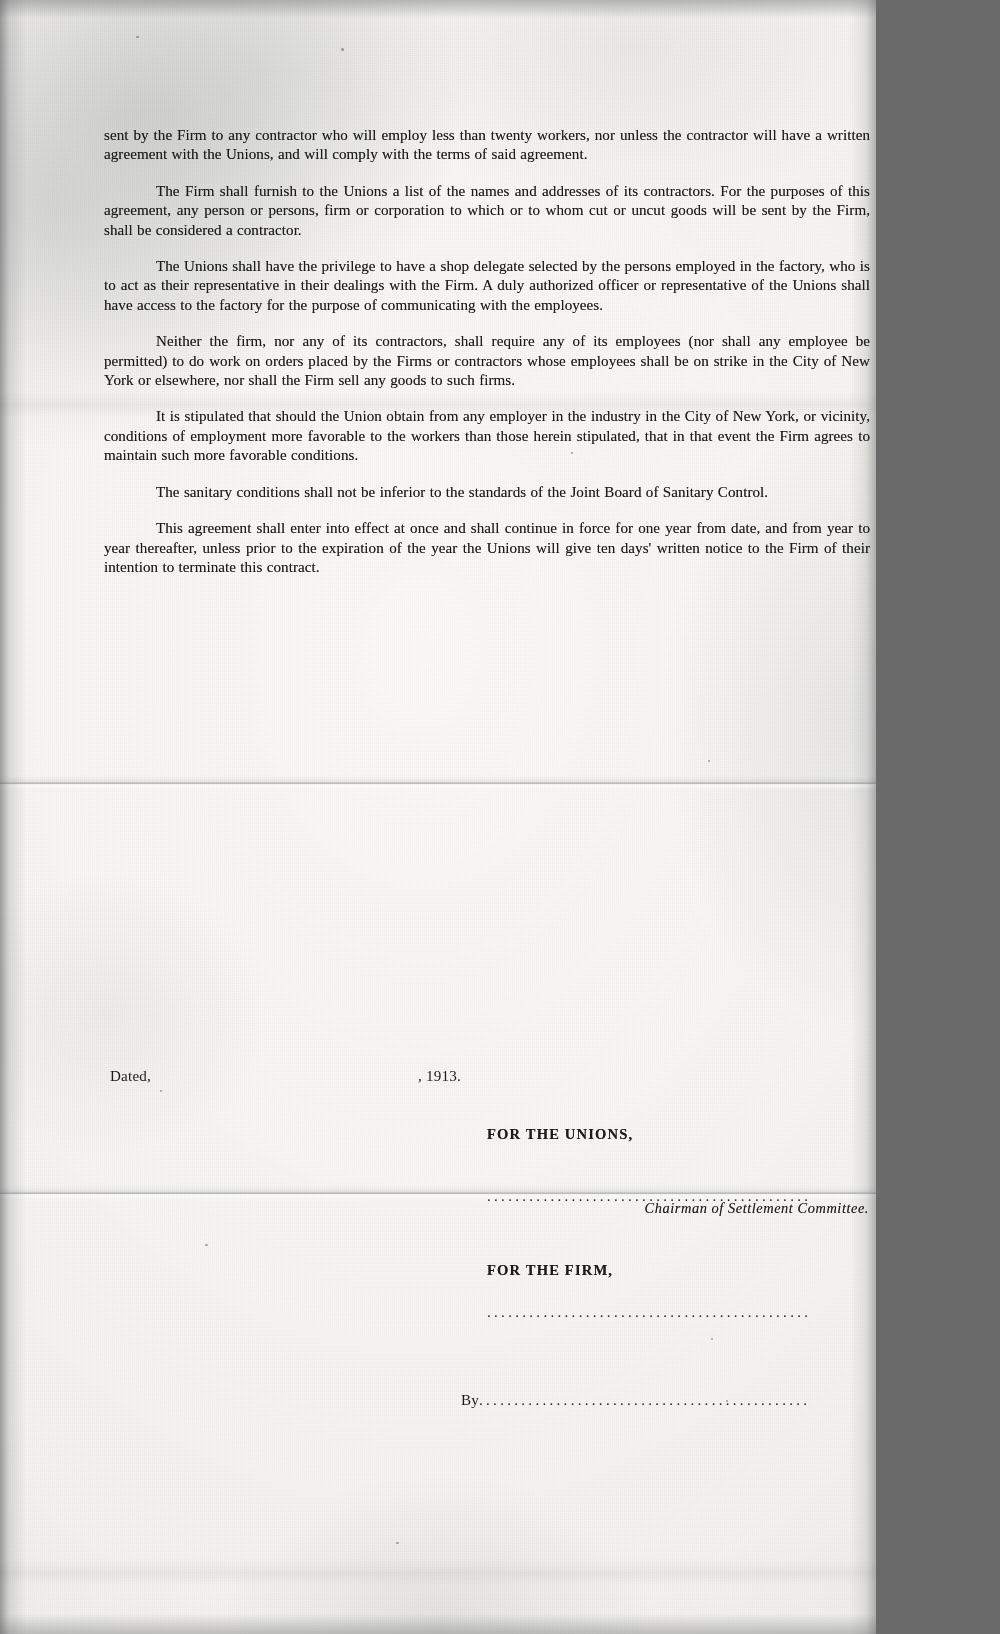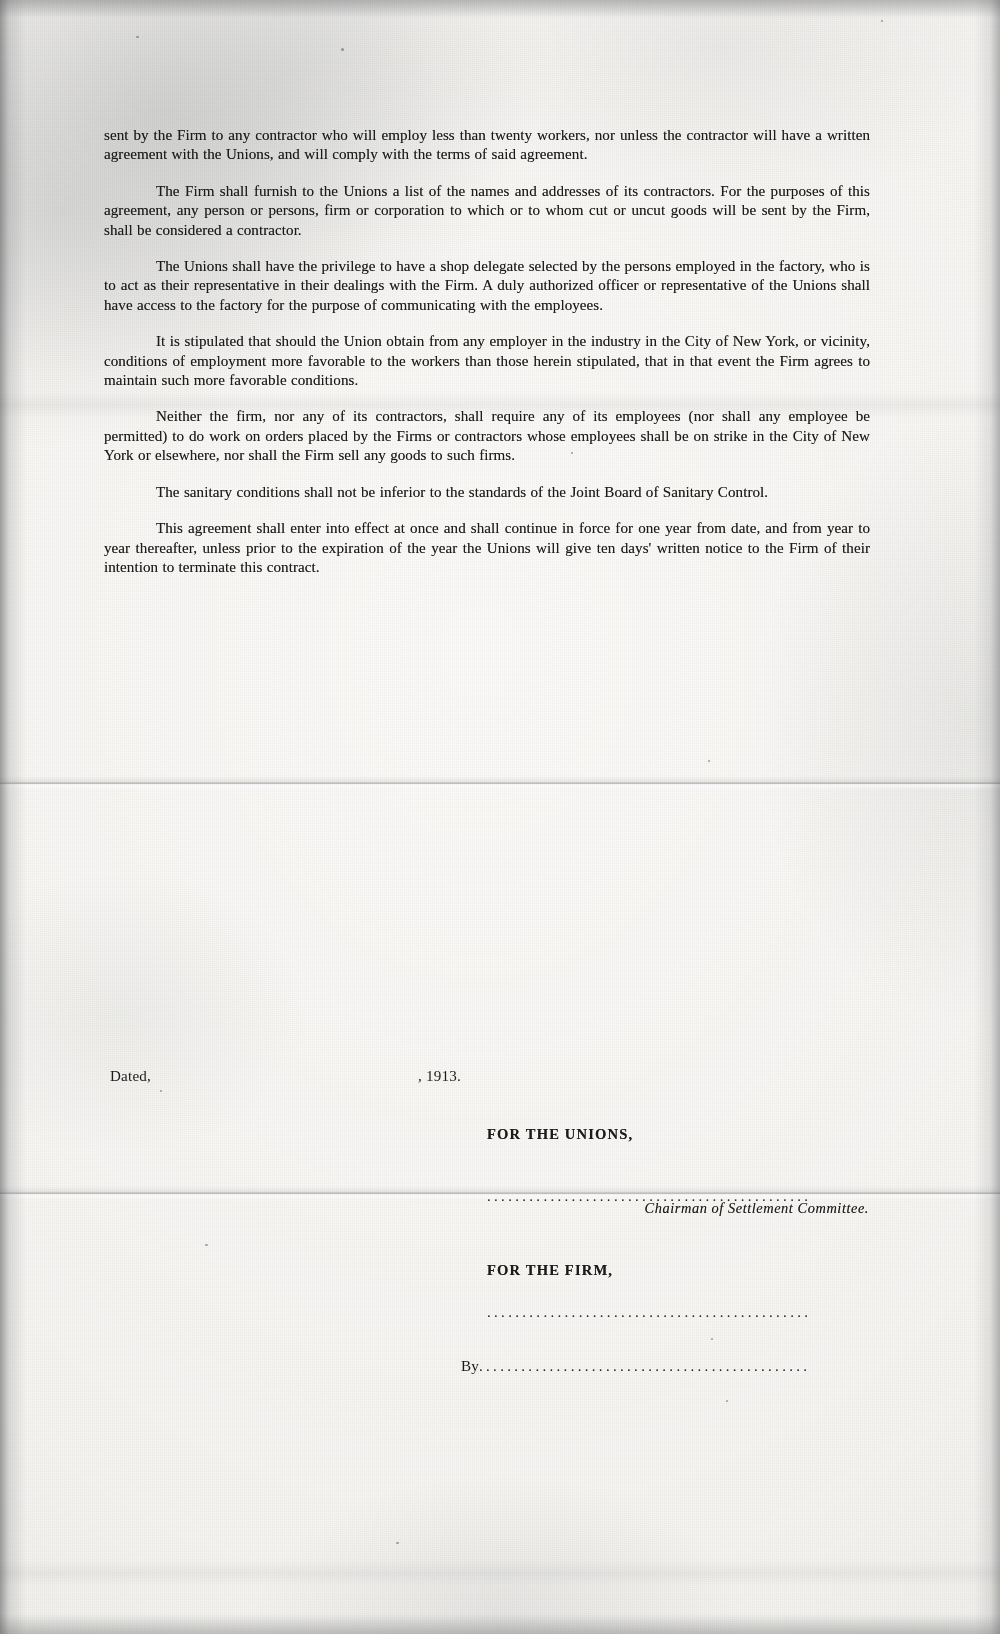"sent by the Firm to" .scan { width: 1000px -> 876px }
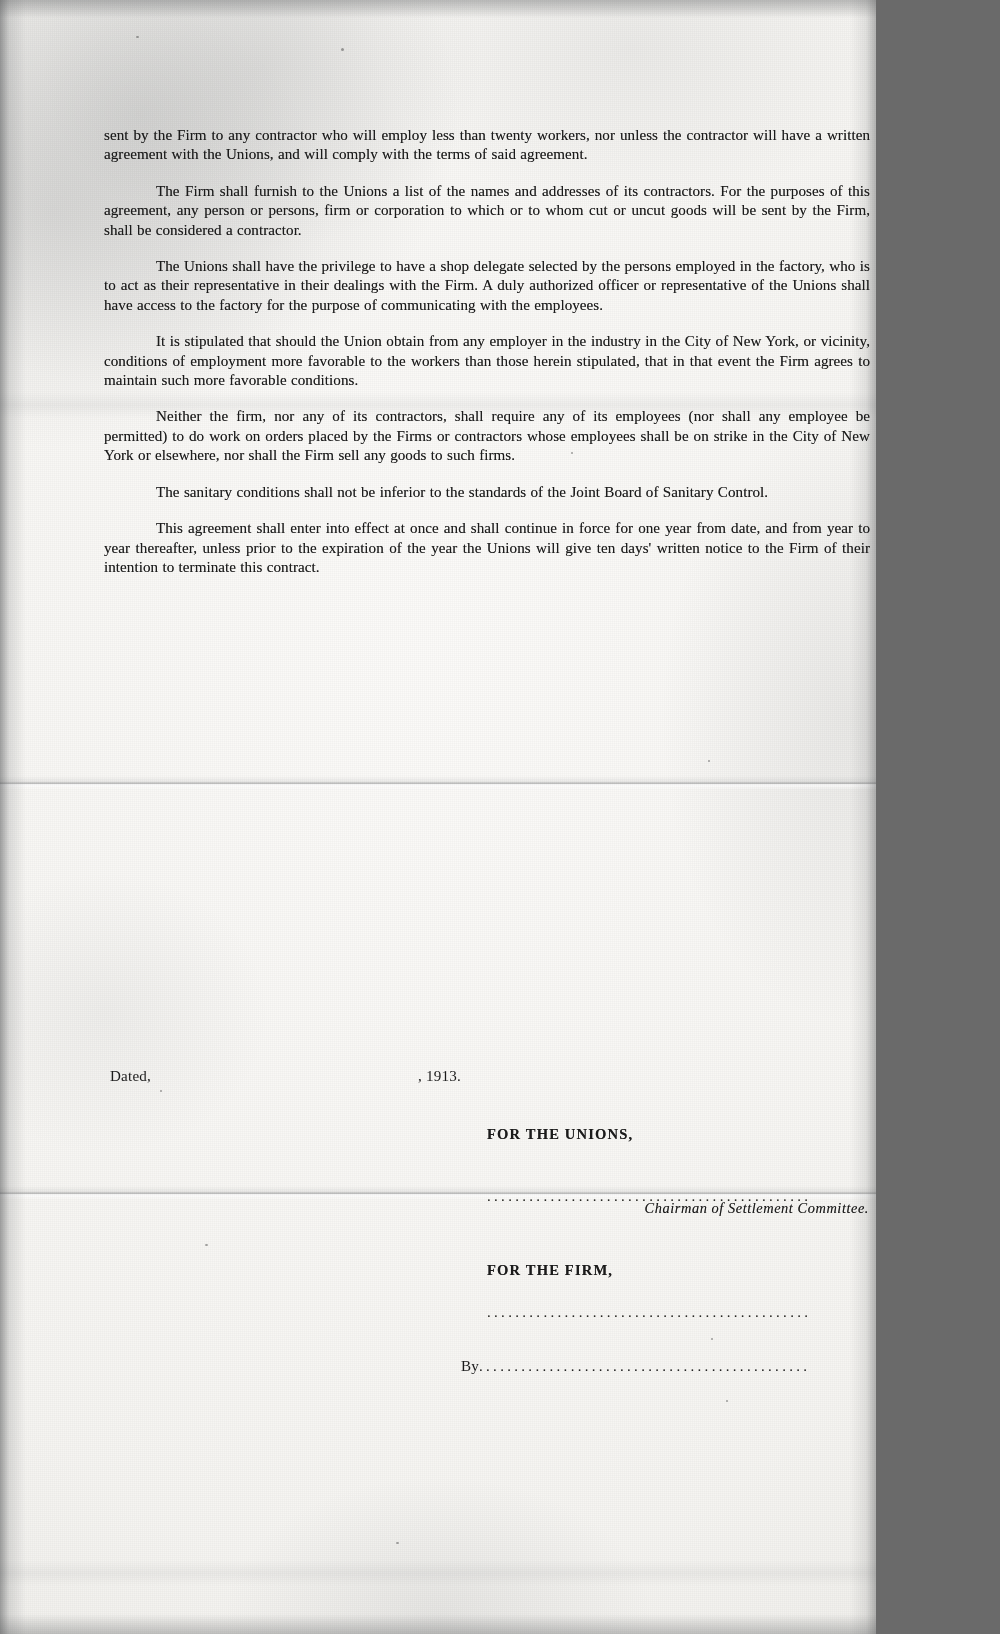"It is stipulated that should" p.para { order: before "Neither the firm, nor any" -> after "Neither the firm, nor any" }
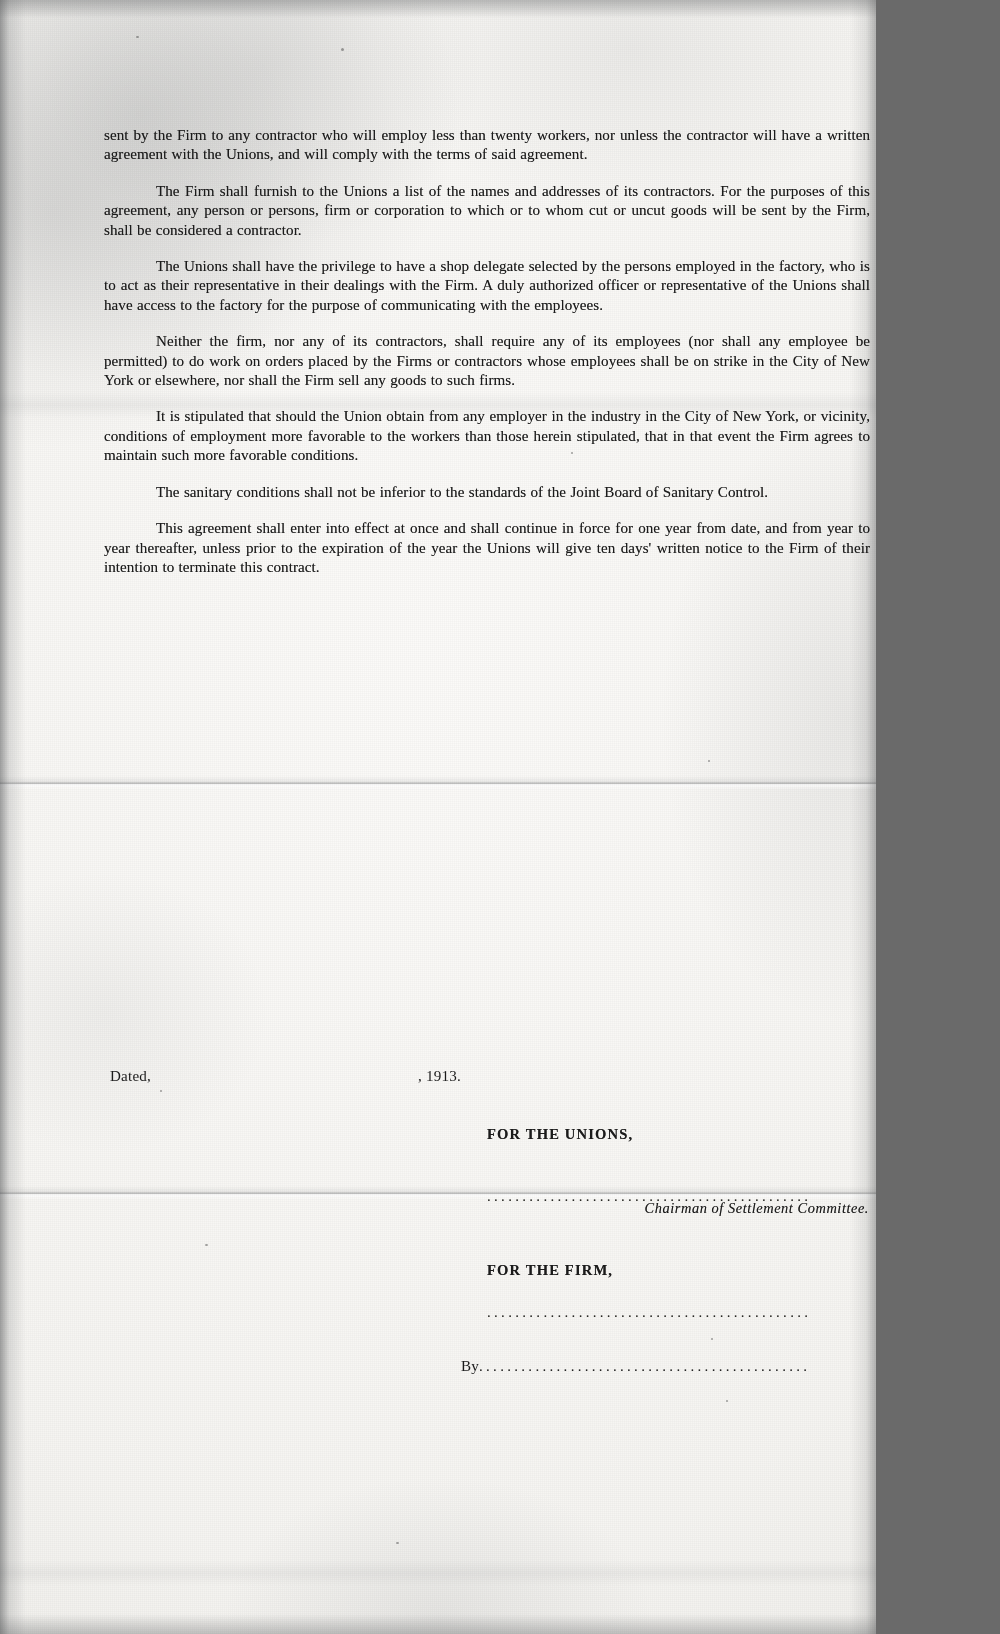"By......................................" .by-row { top: 308px -> 342px }
